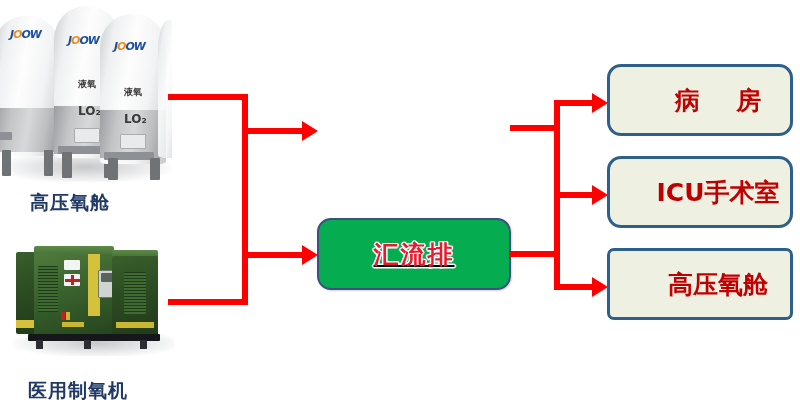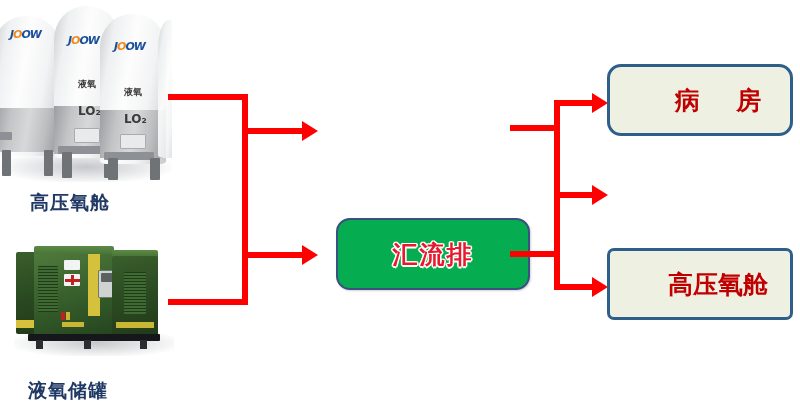"ICU手术室" div.dest-box { html: none -> <div> <span>ICU手术室</span> </div> }
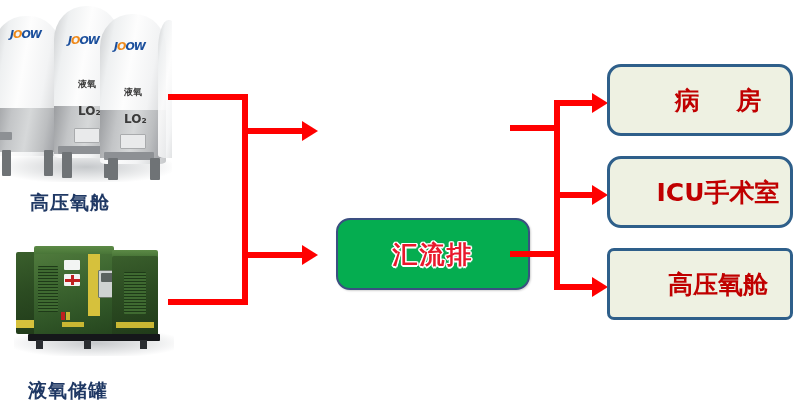"汇流排" div.proc-box { left: 336px -> 317px; text-decoration: none -> underline }
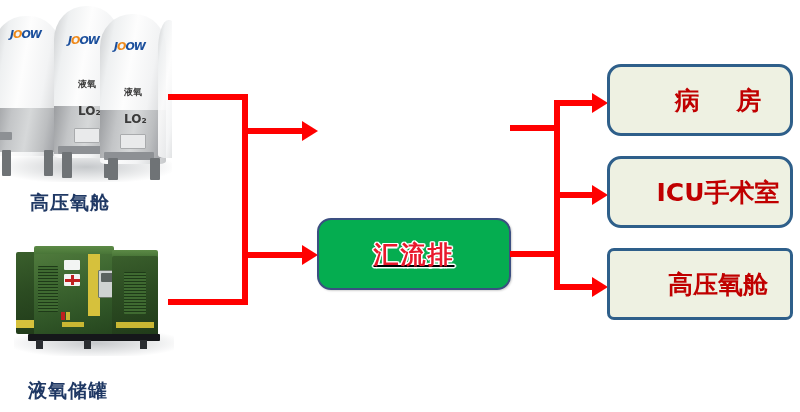"液氧储罐" div.caption { text: 液氧储罐 -> 医用制氧机 }
